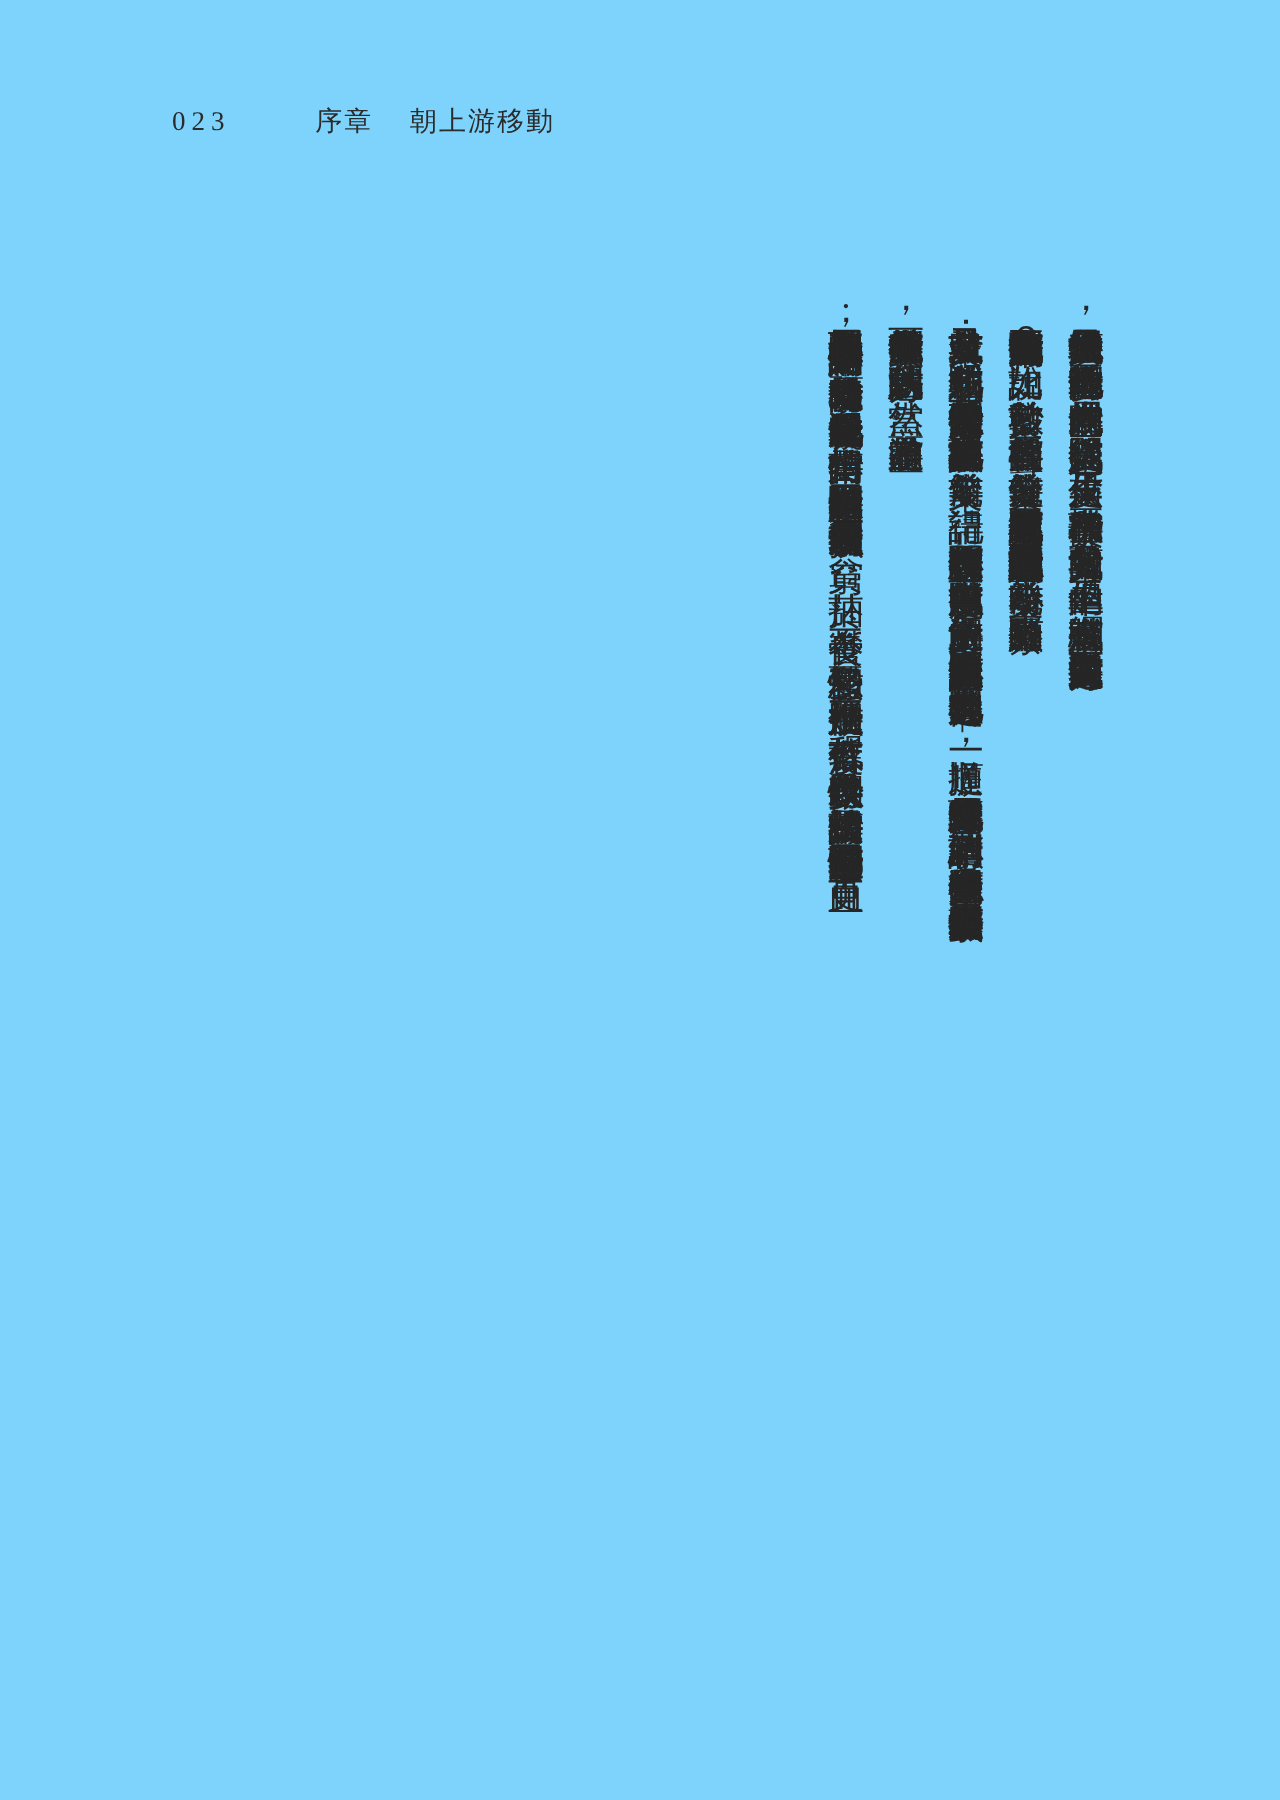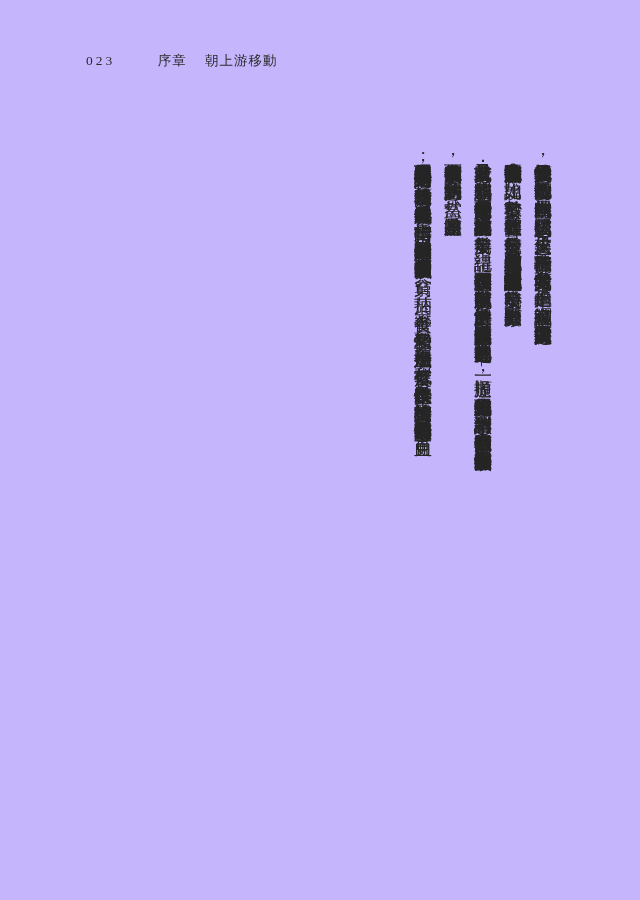"023 序章 朝上游移動" .page { background: #c4b5fd -> #7dd3fc }
